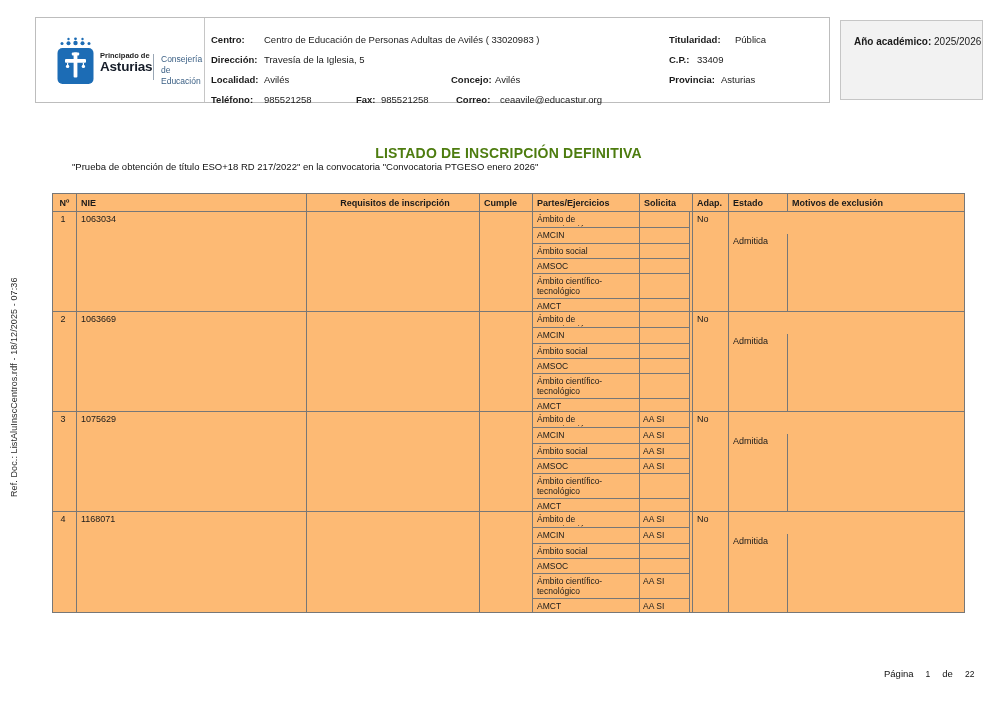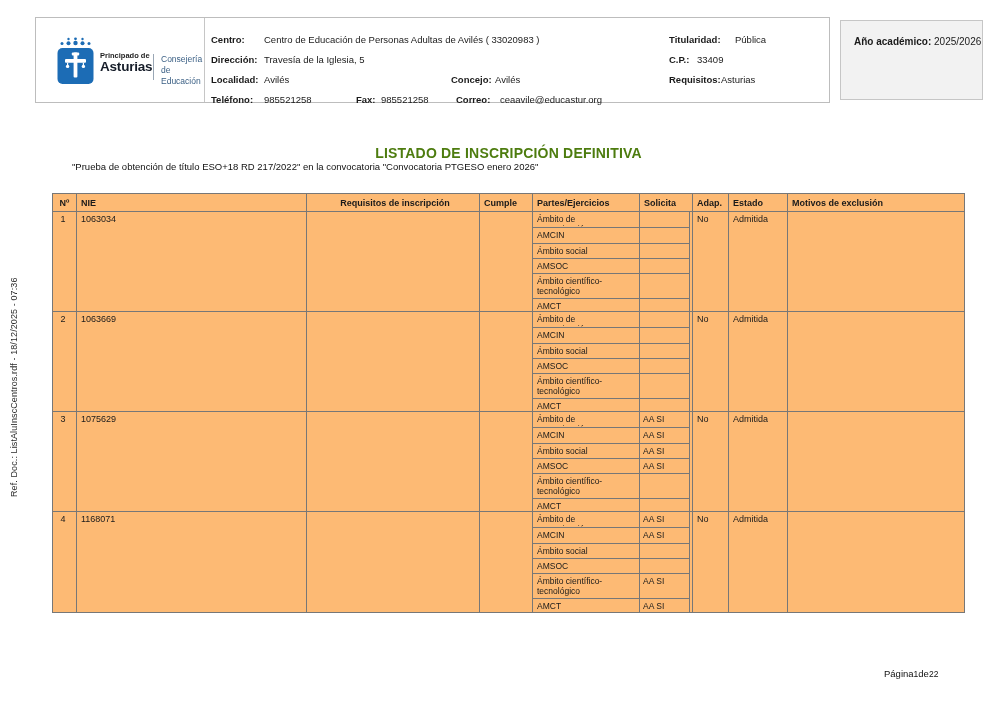"Requisitos:" span.lbl { text: Requisitos -> Provincia }
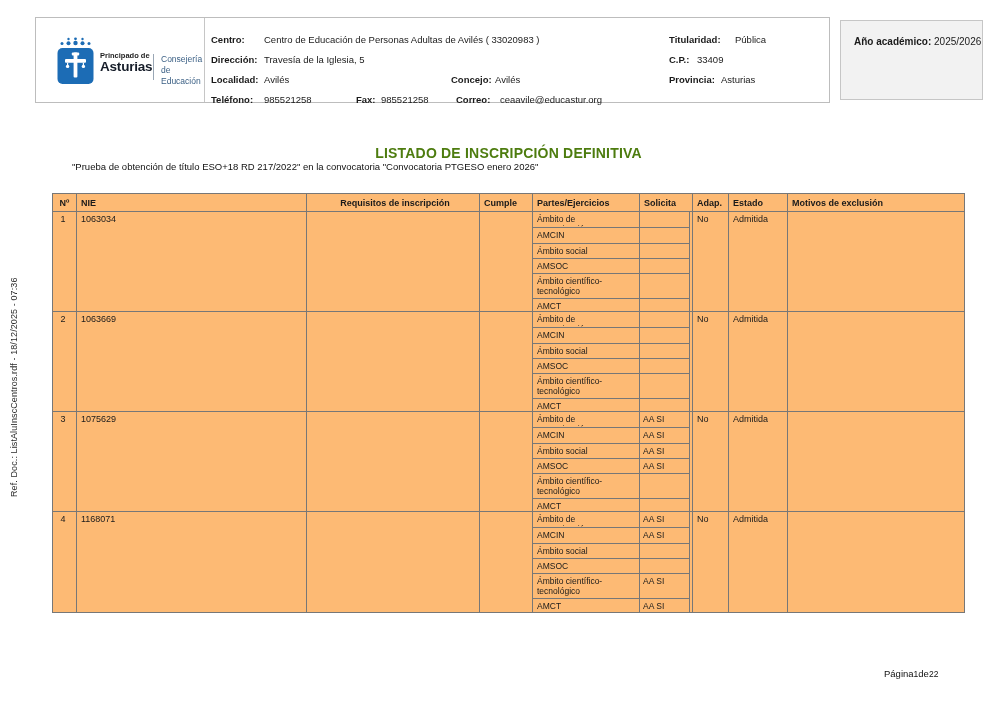"Admitida" .c-estado { margin-top: none -> 22px }
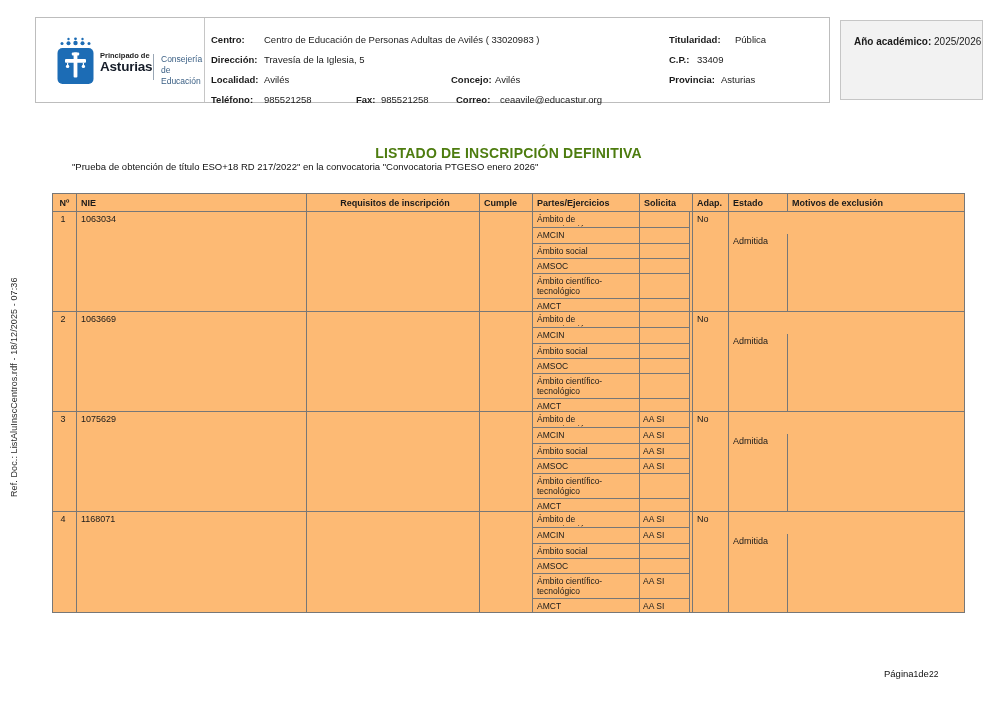"Página" .footer { gap: none -> 12px }
